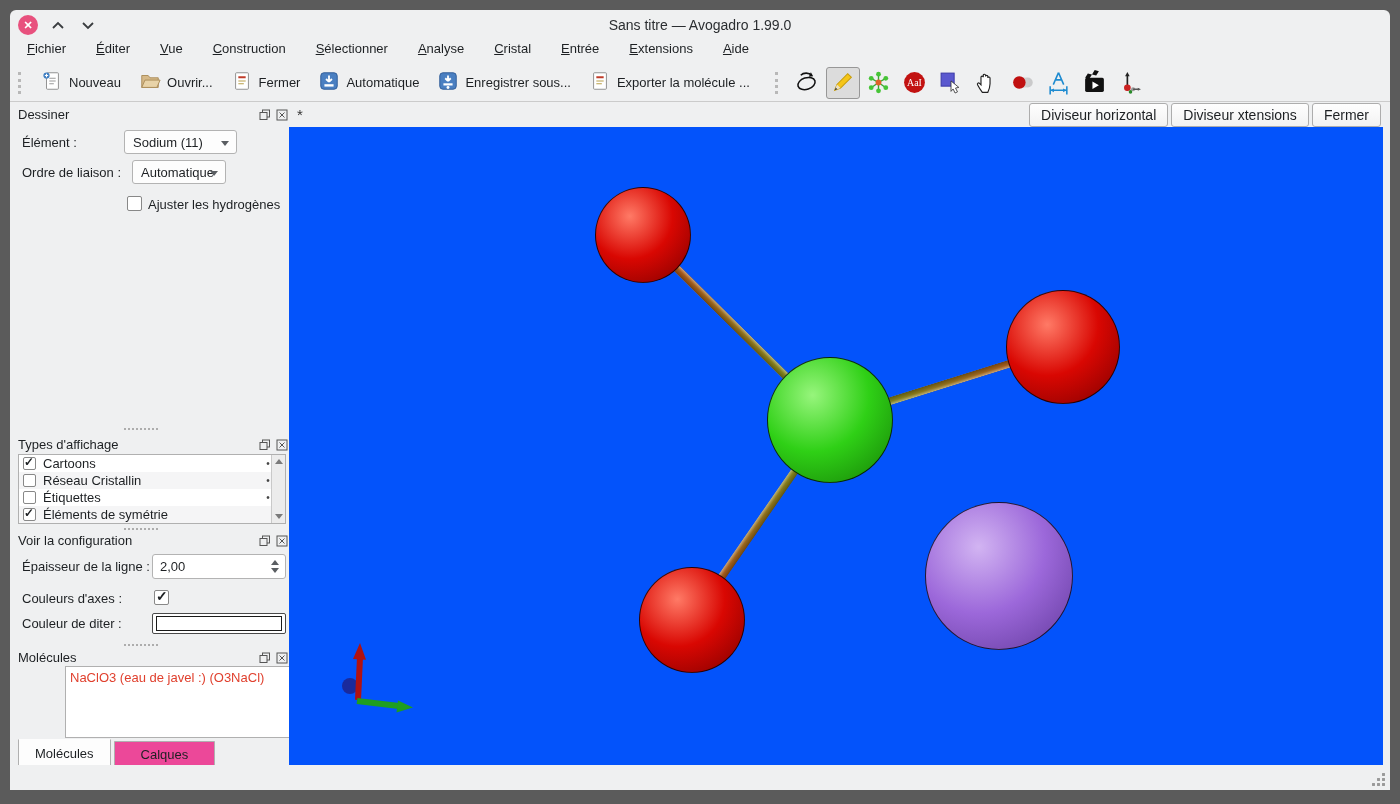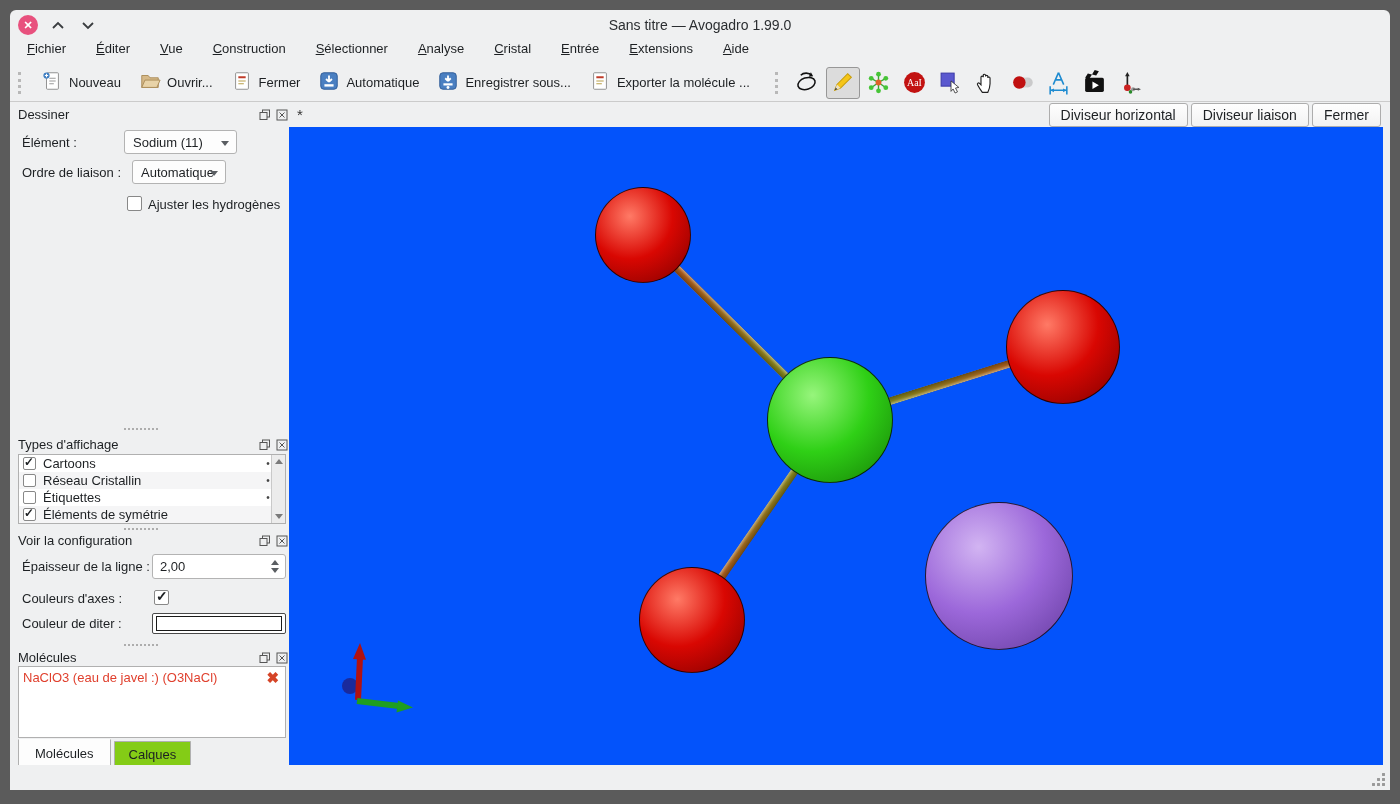"Diviseur liaison" div.vp-btn { text: liaison -> xtensions }
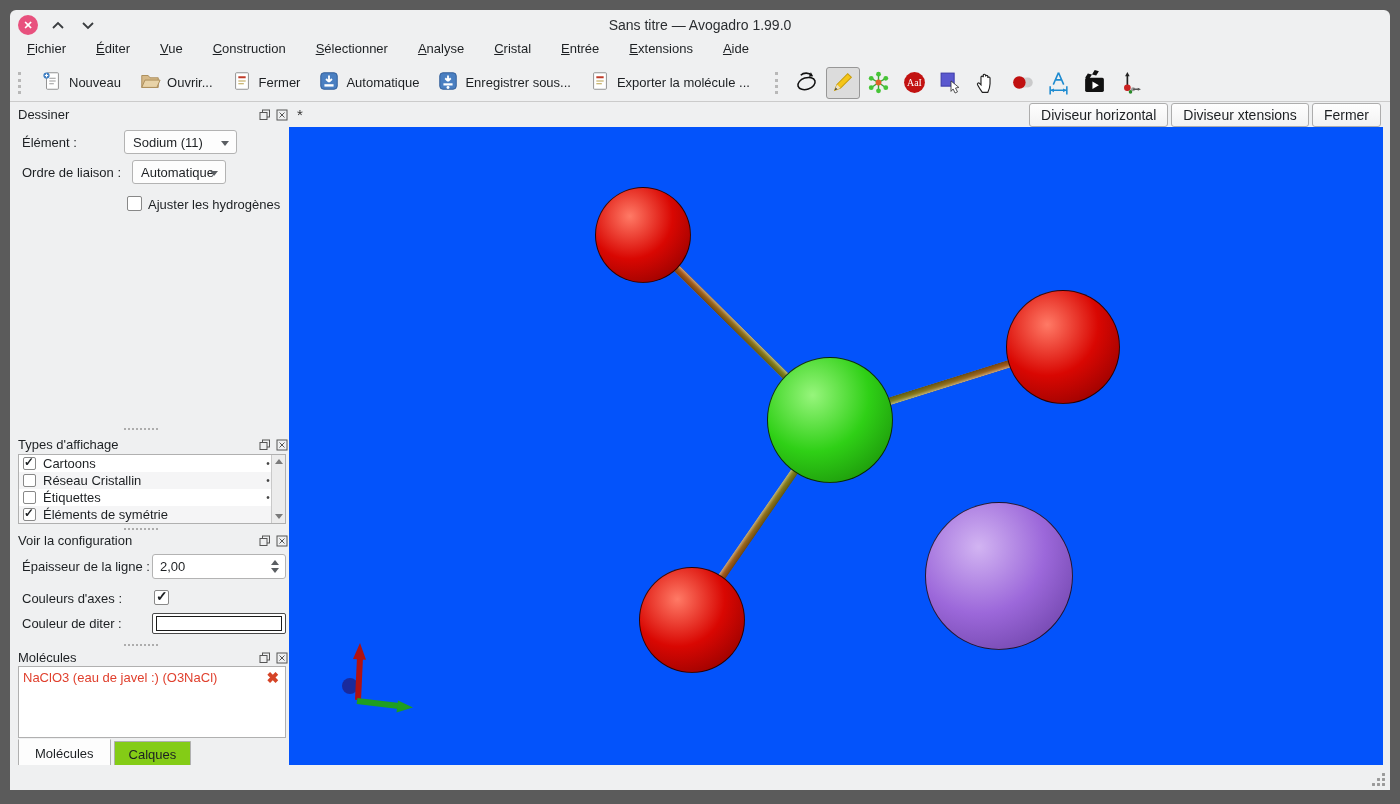"NaClO3 (eau de javel :)" div.mol-list { margin-left: none -> 47px }
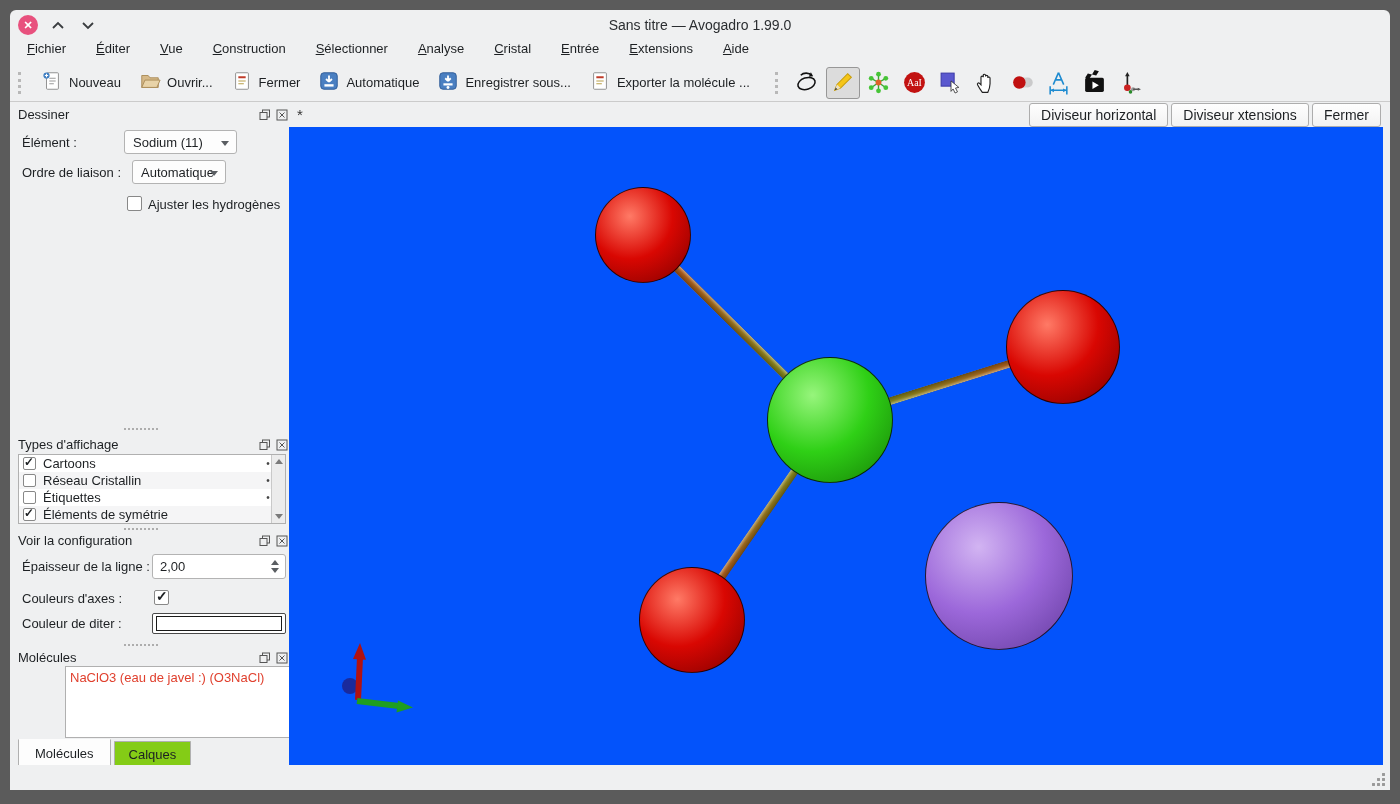"Calques" .tab { background: #84cc16 -> #ec4899; padding: 5px 14px -> 5px 26px }
